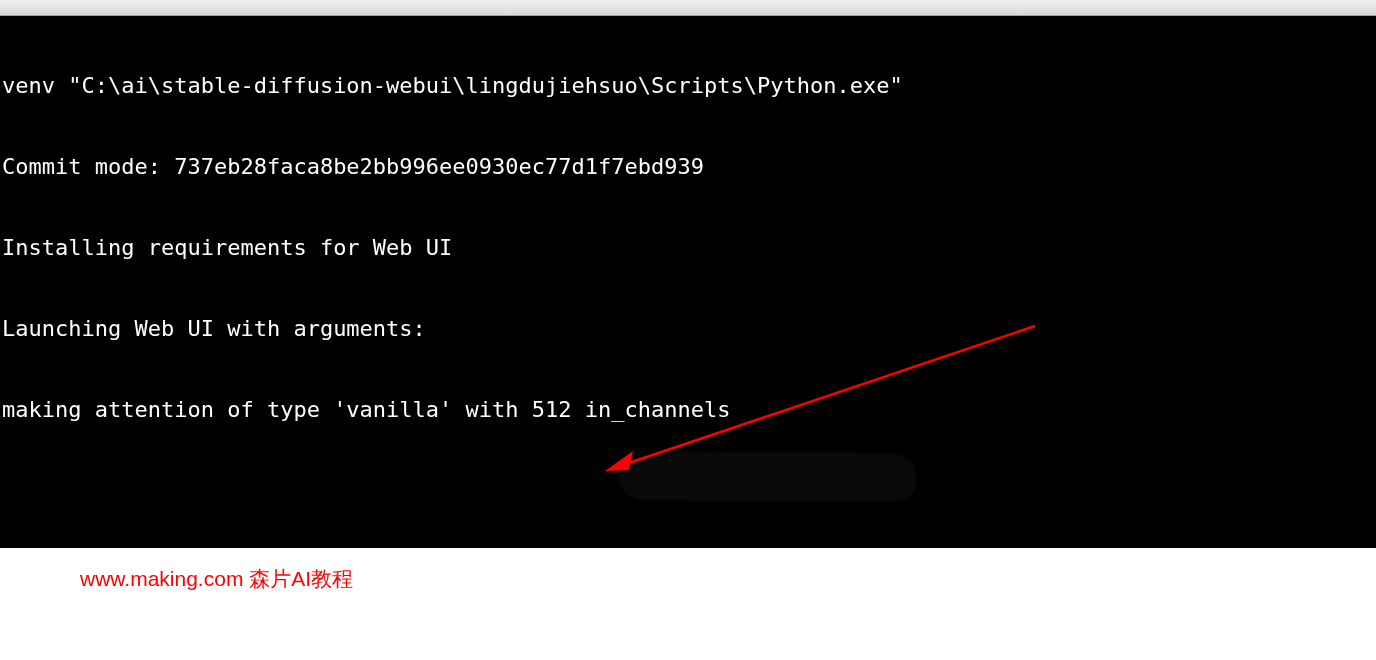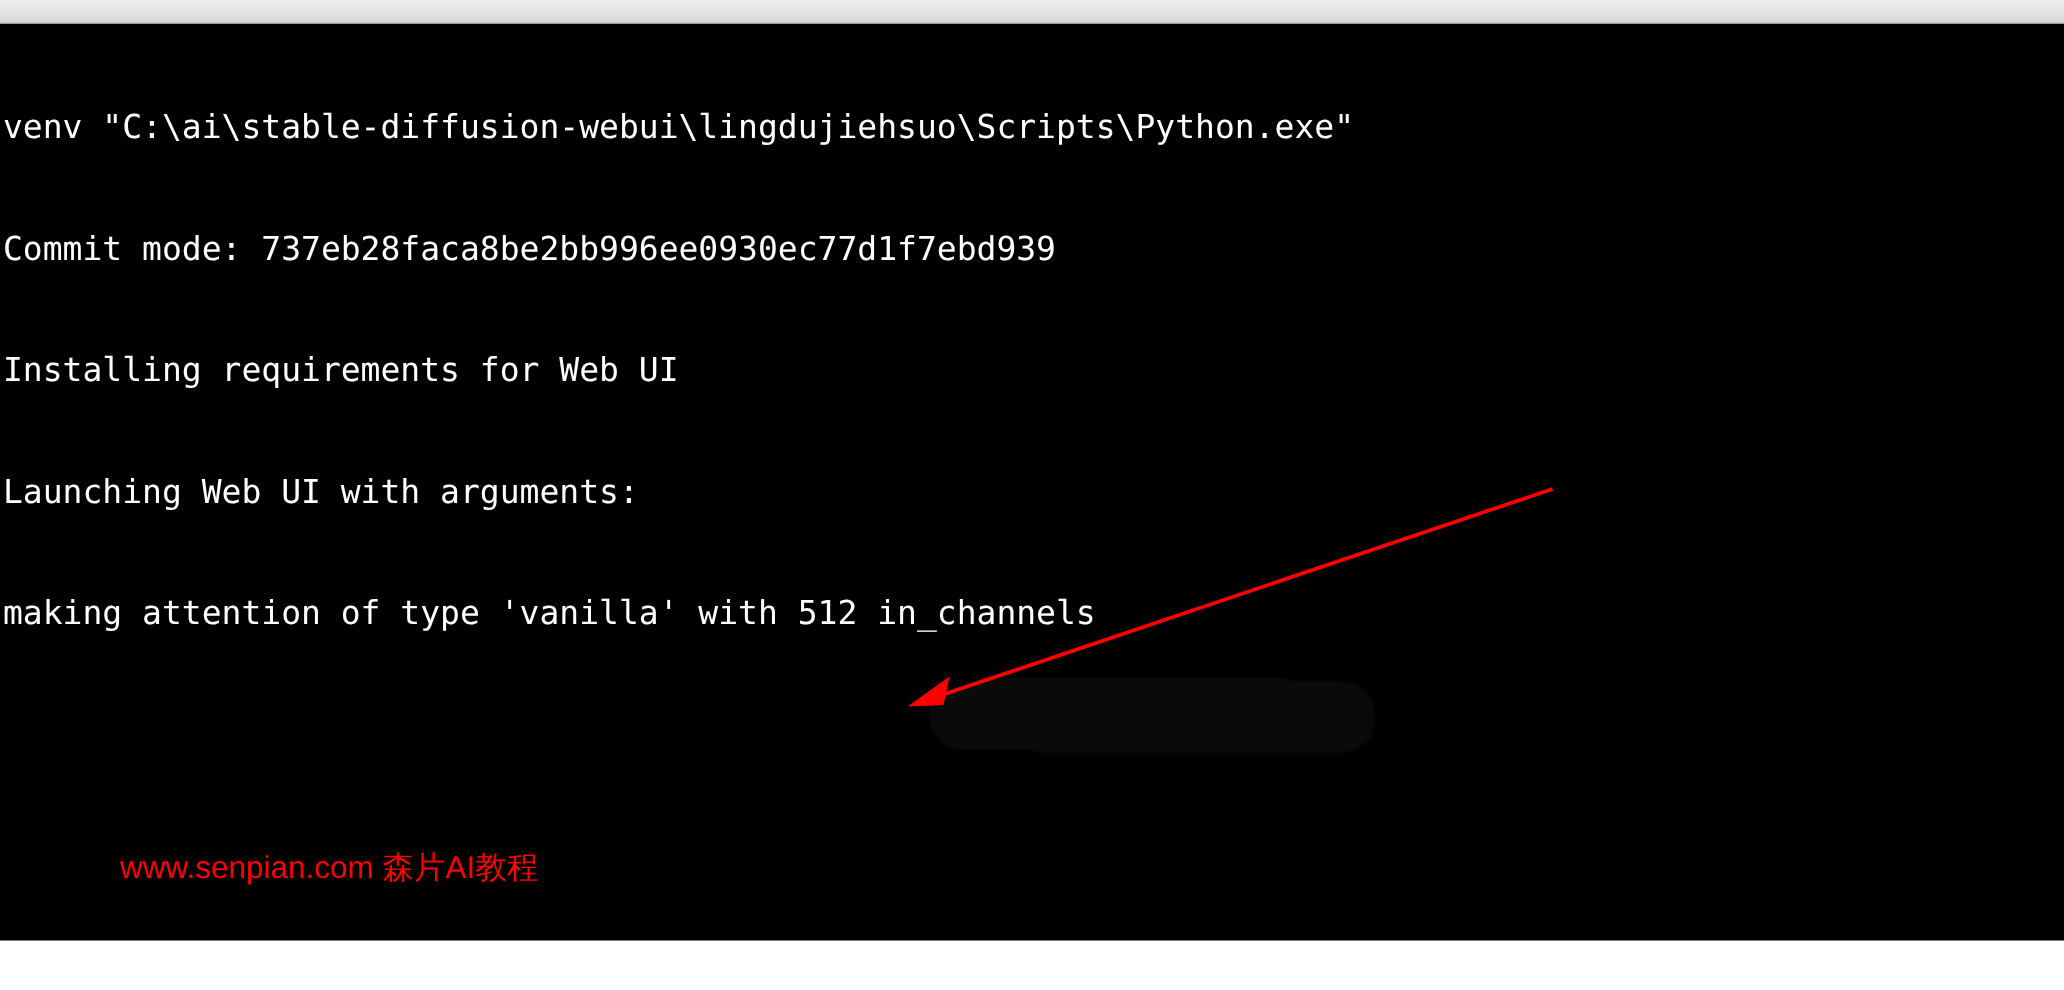"venv" .terminal { height: 611px -> 532px }
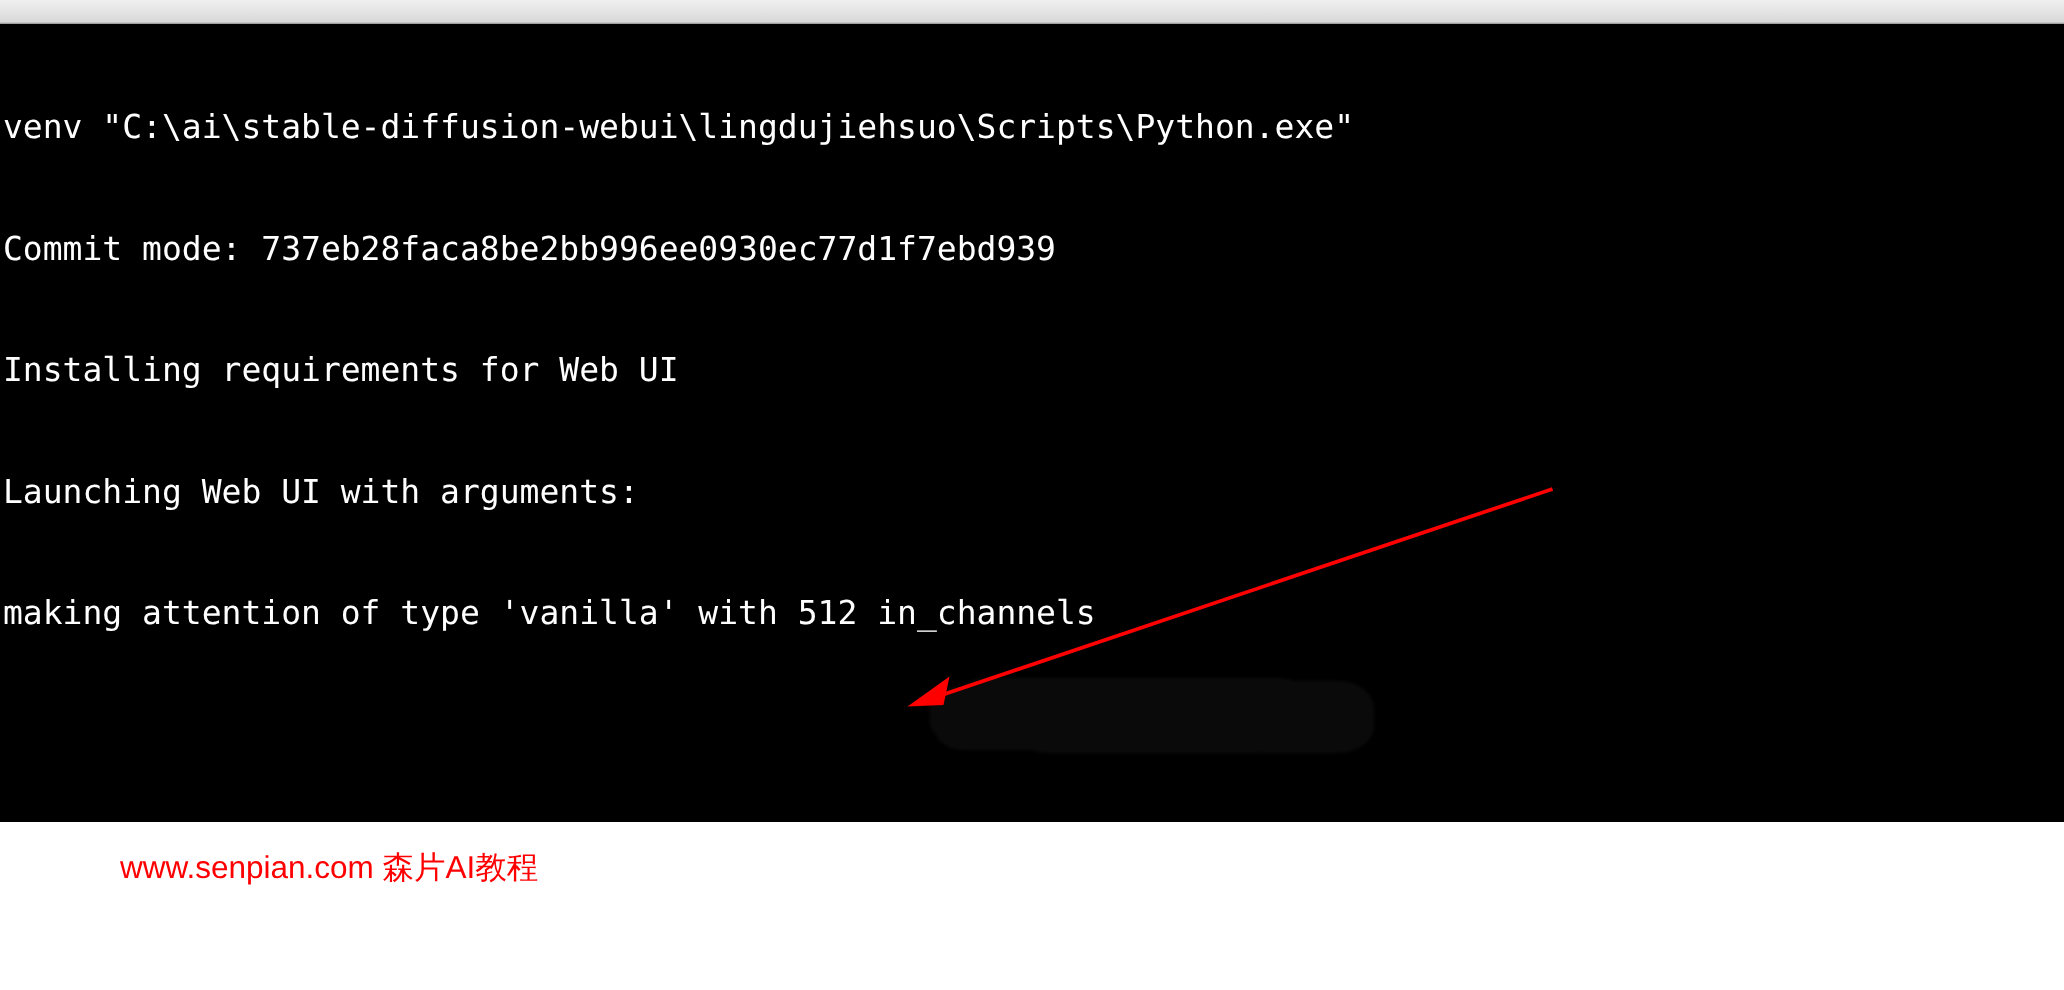"www.senpian.com 森片AI教程" div.watermark { text: www.senpian.com -> www.making.com }
